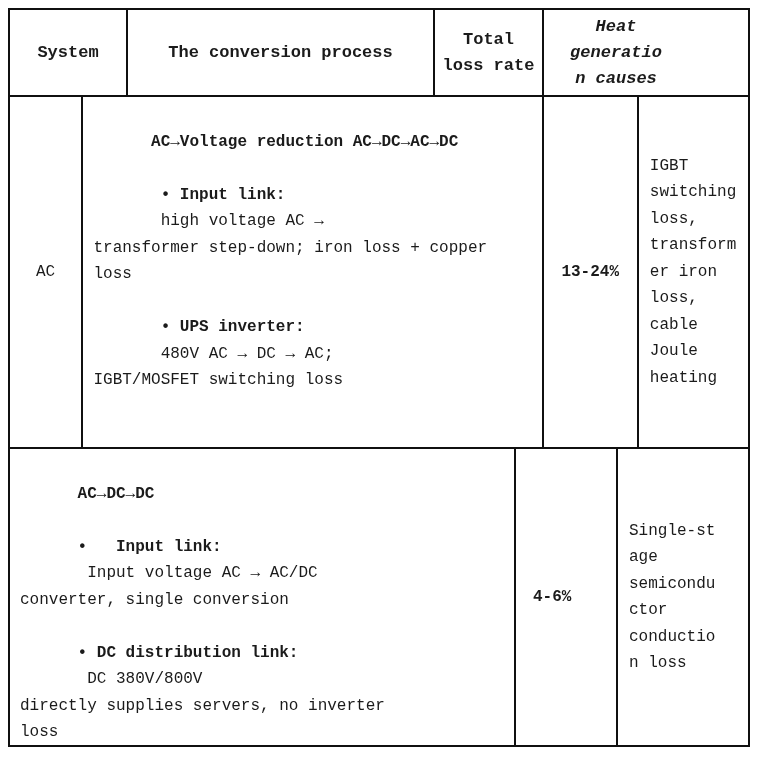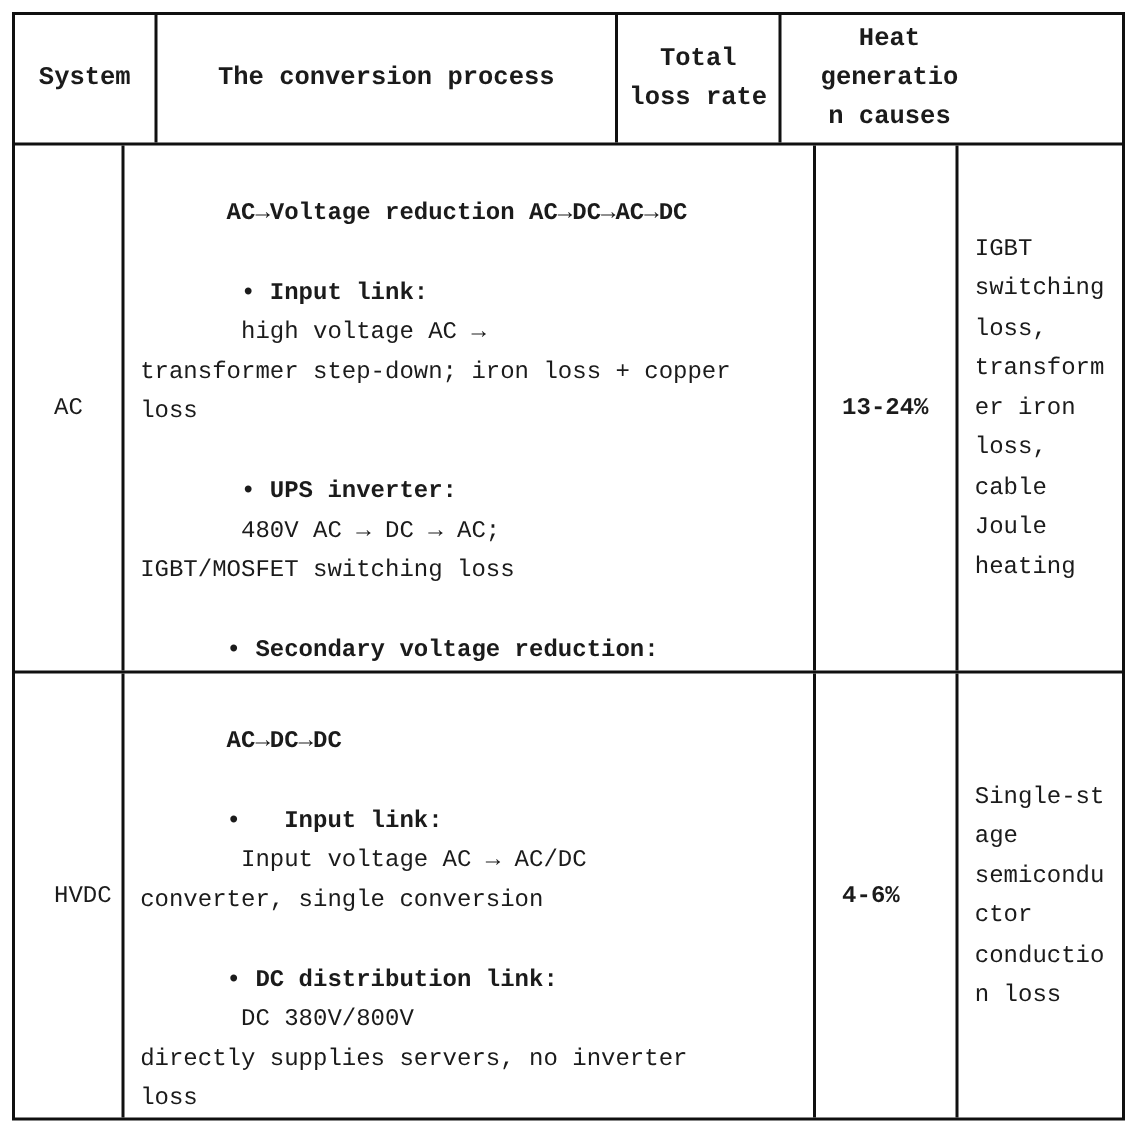"Heat" .head .c-heat { font-style: none -> italic }
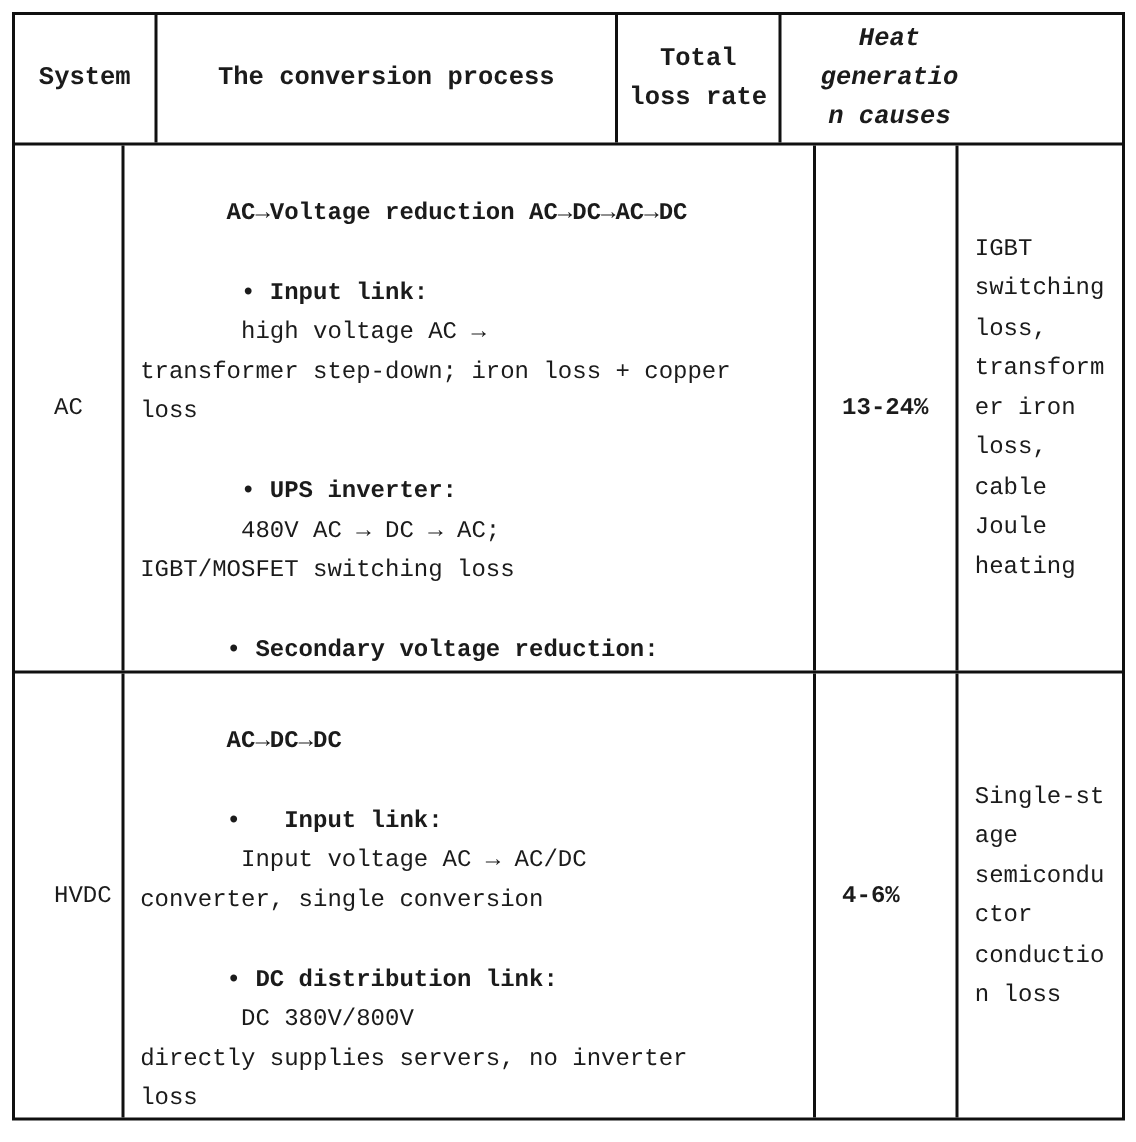"System" .head .c-sys { width: 95px -> 118px }
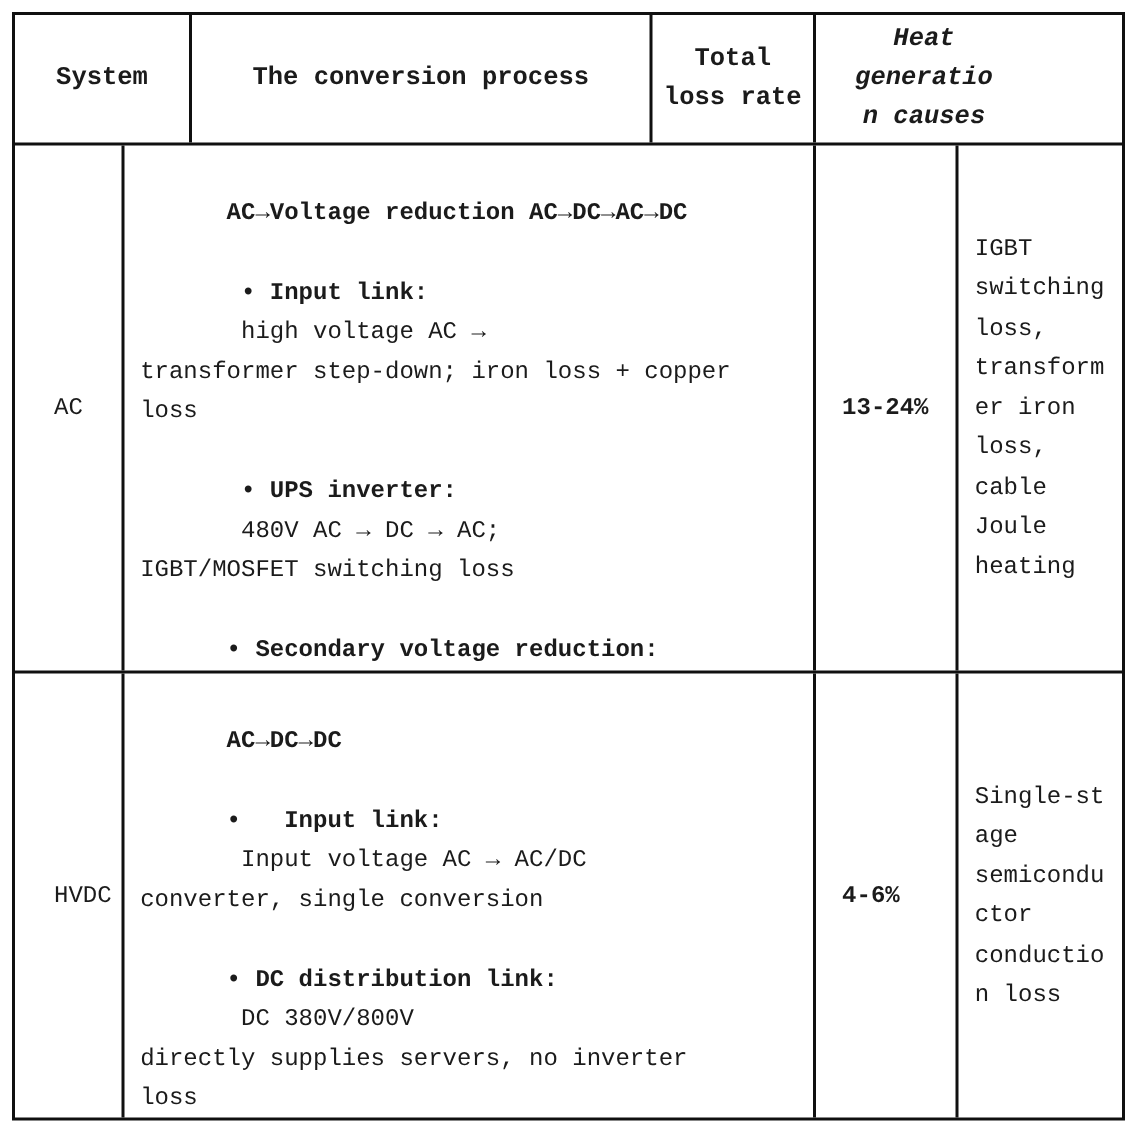"• Secondary voltage reduction:" b { html: <b>• Secondary voltage reduction:</b> -> none }
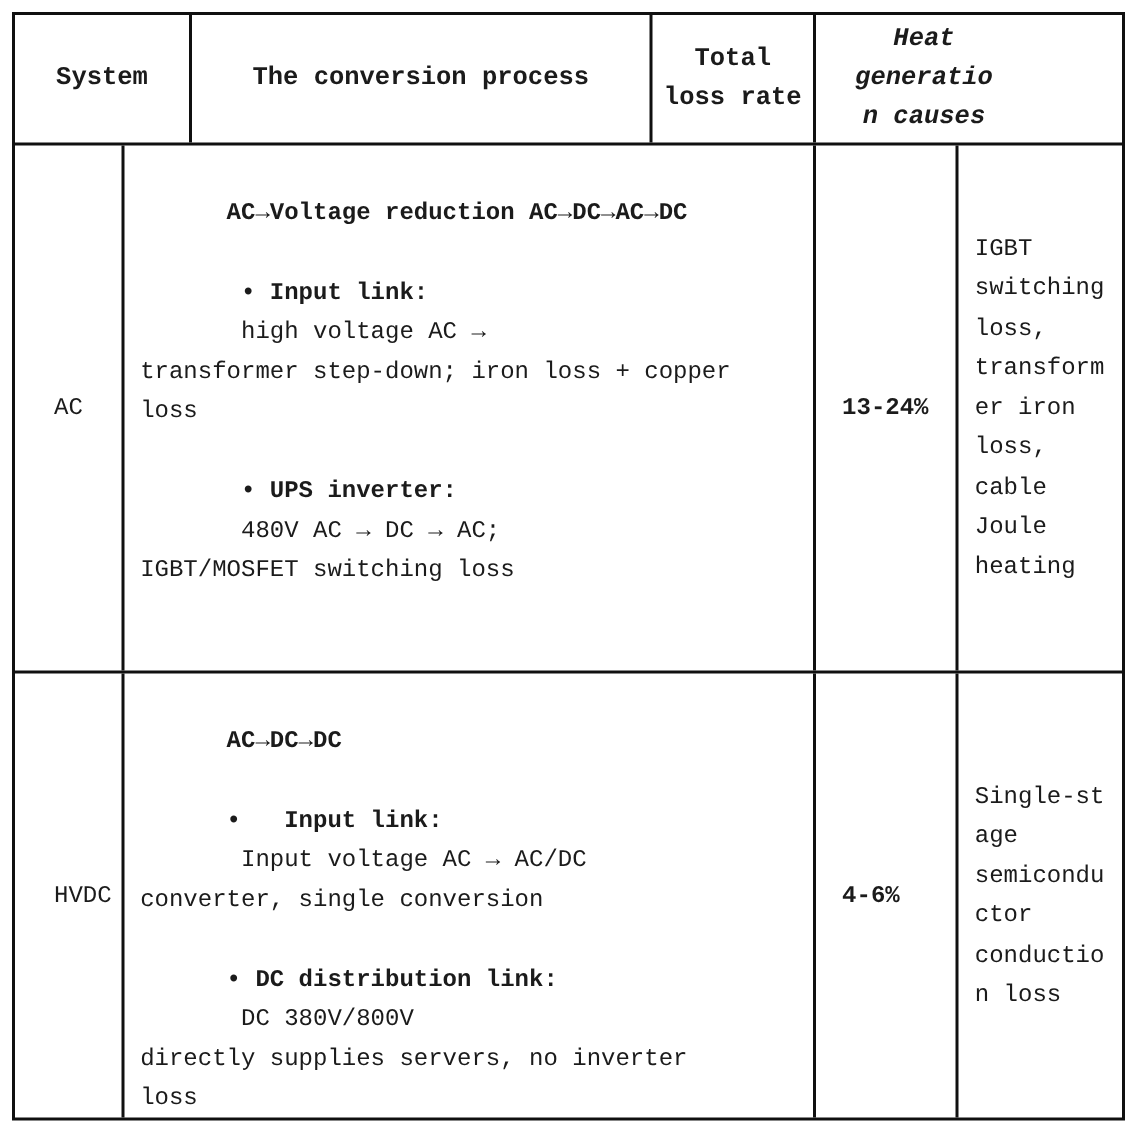"HVDC" div.cell { html: <div>HVDC</div> -> none }
